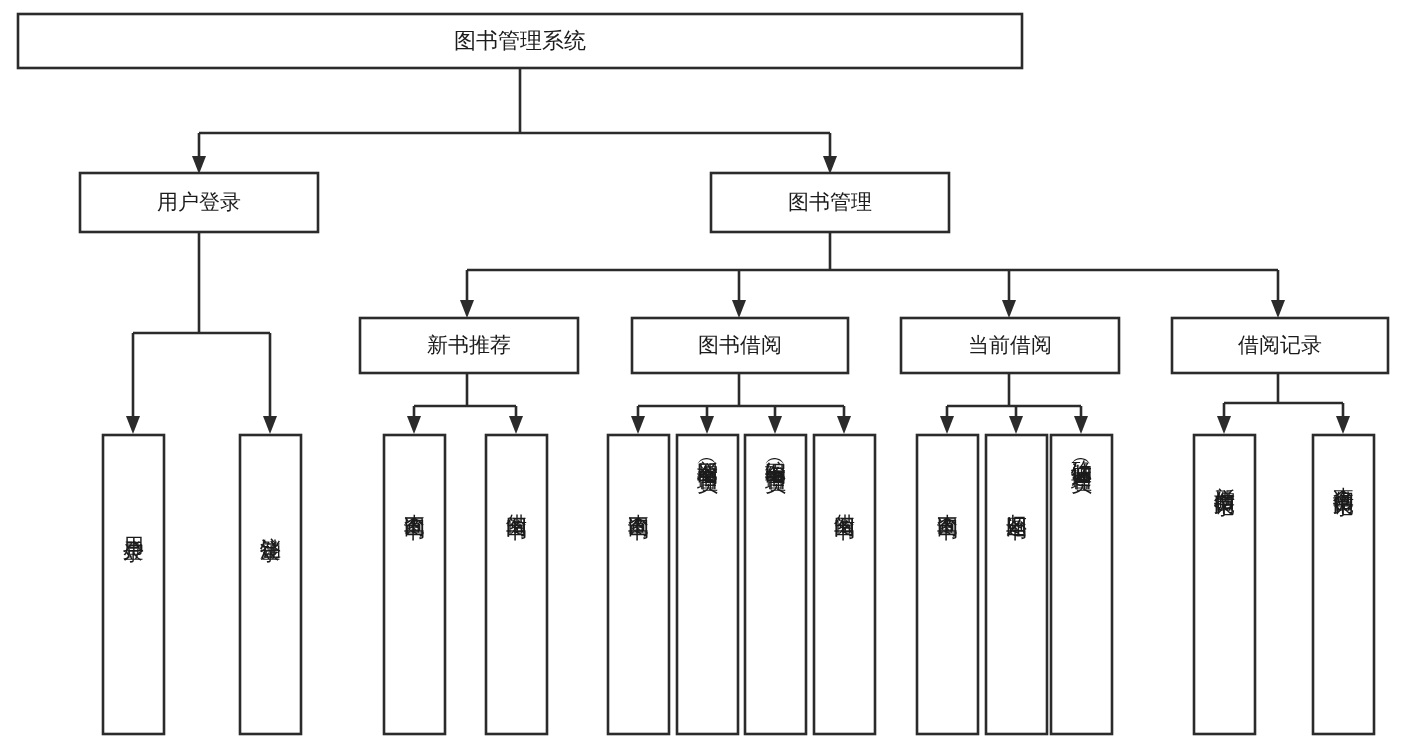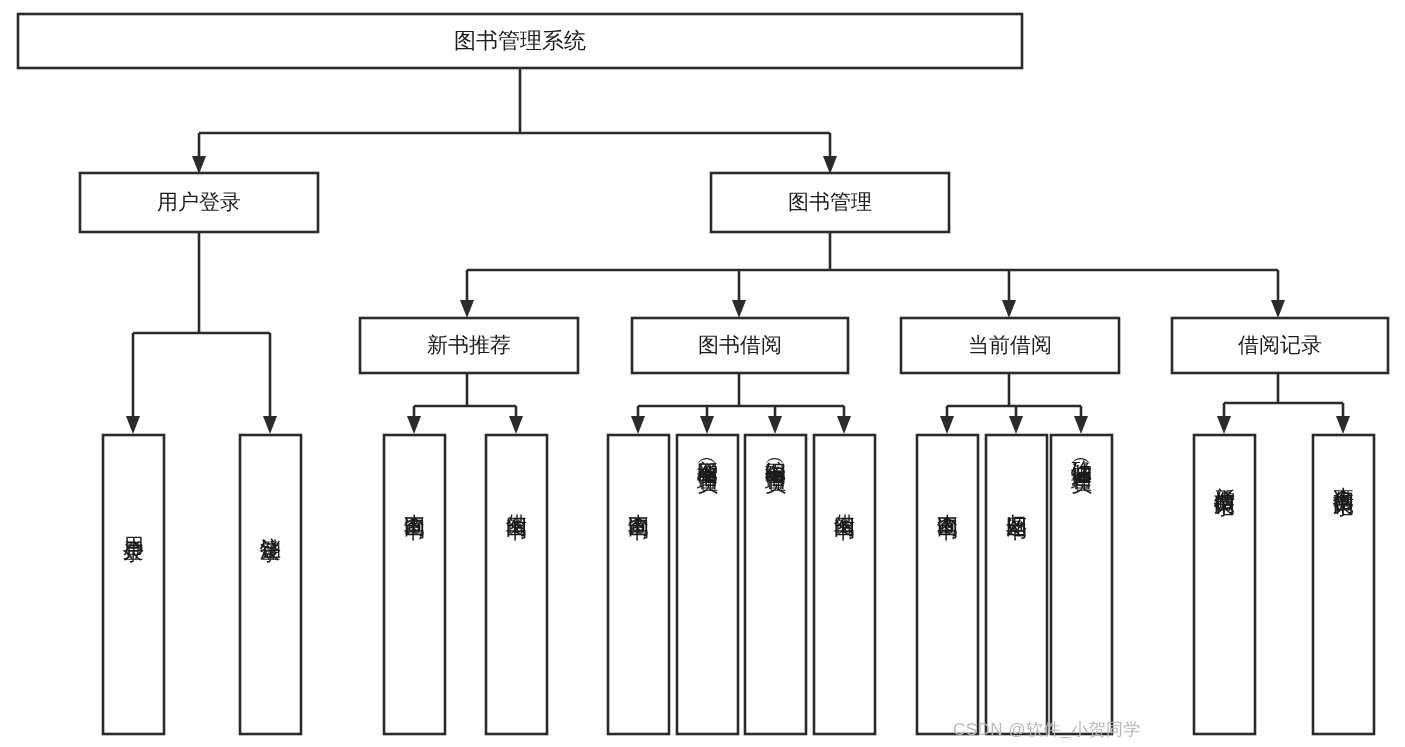"图书管理系统" #diagram-root { padding-left: 24px -> none }
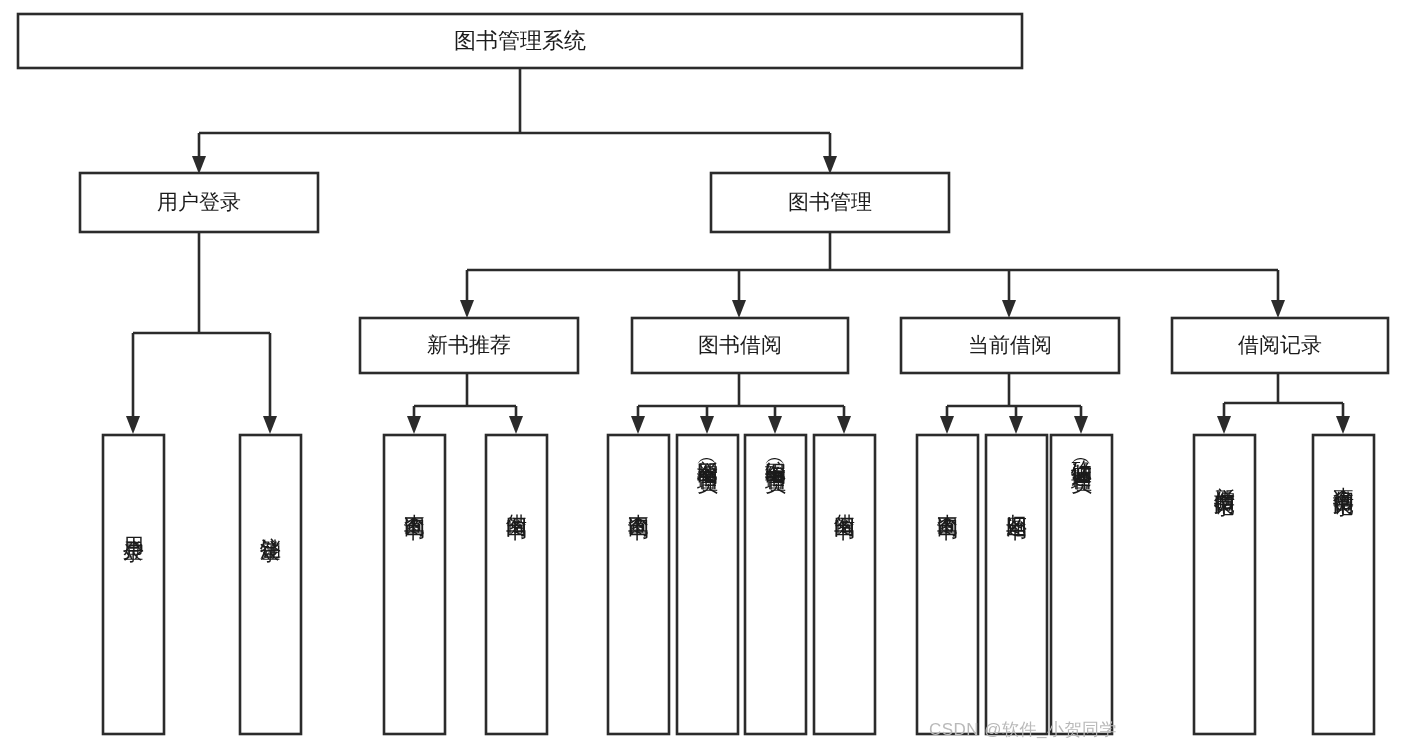"CSDN @软件_小贺同学" div.watermark { html: <div>CSDN @软件_小贺同学</div> -> none }
